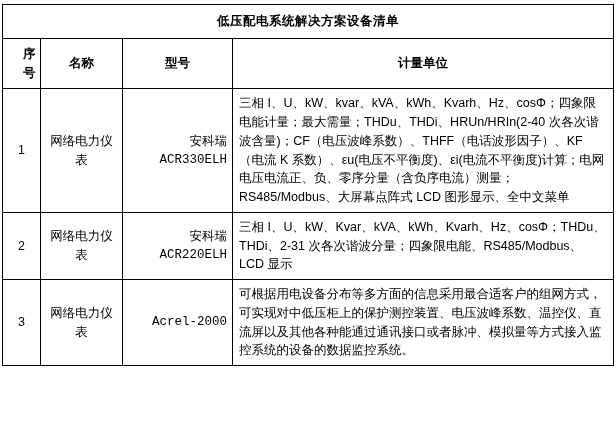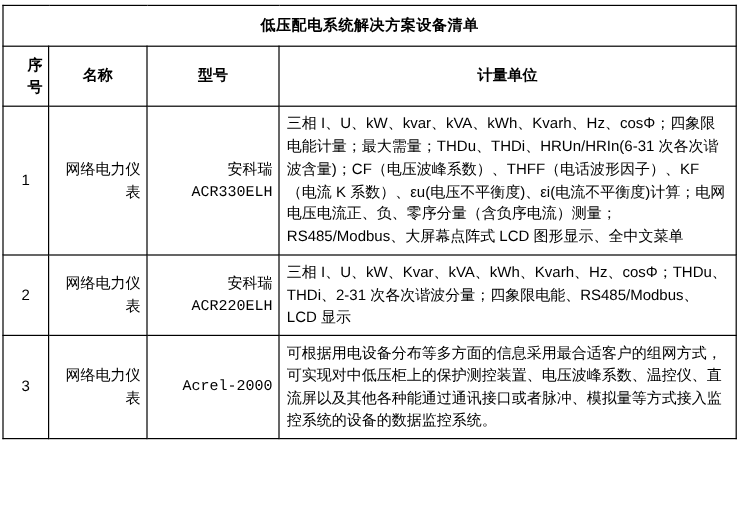"三相" td.c-unit { text: 6-31 -> 2-40 }
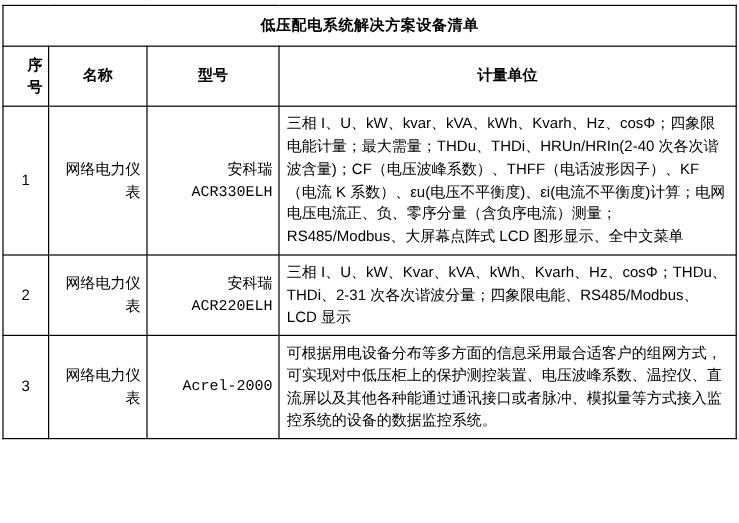"网络电力仪表" .c-name { text-align: right -> center }
